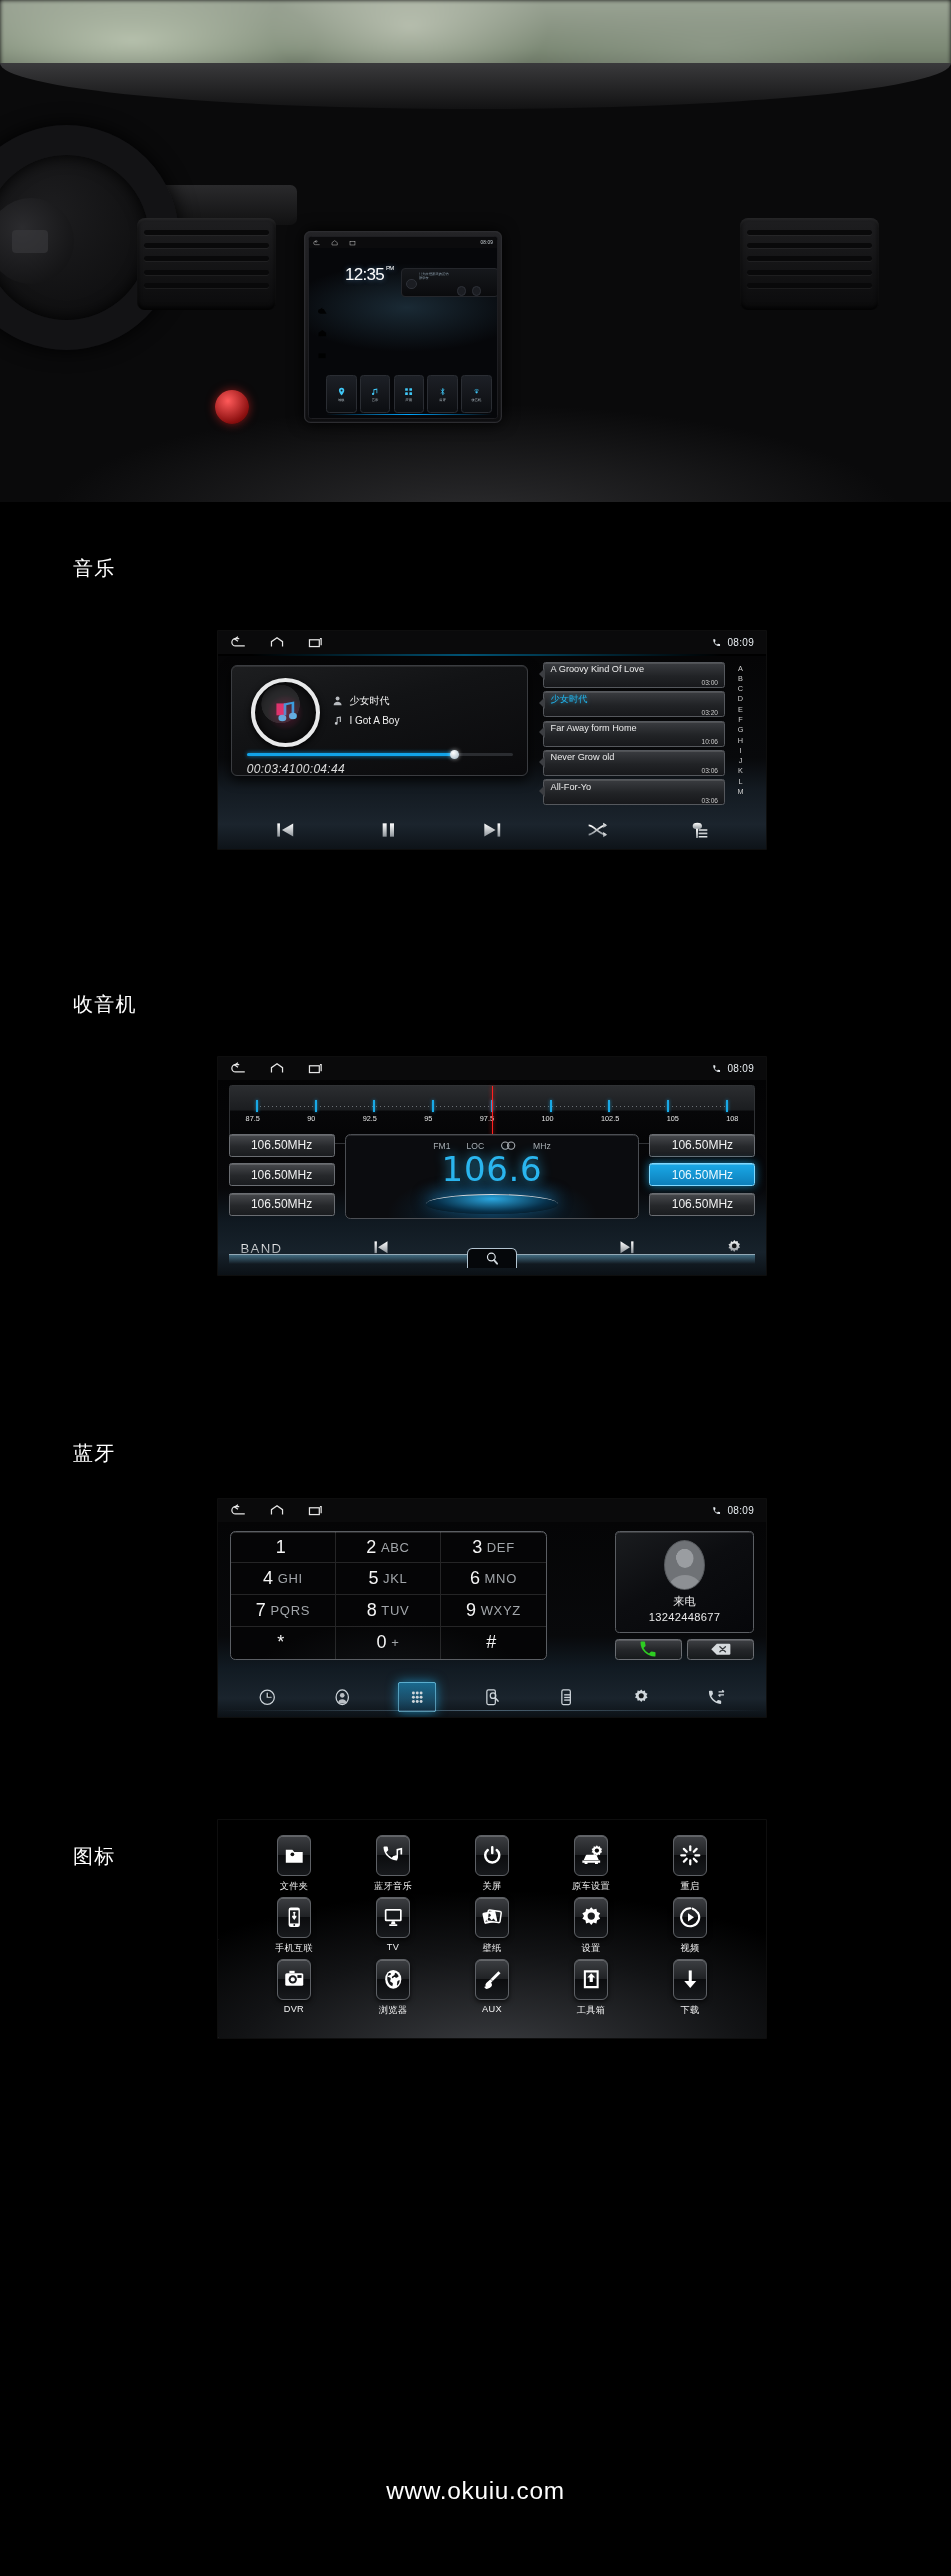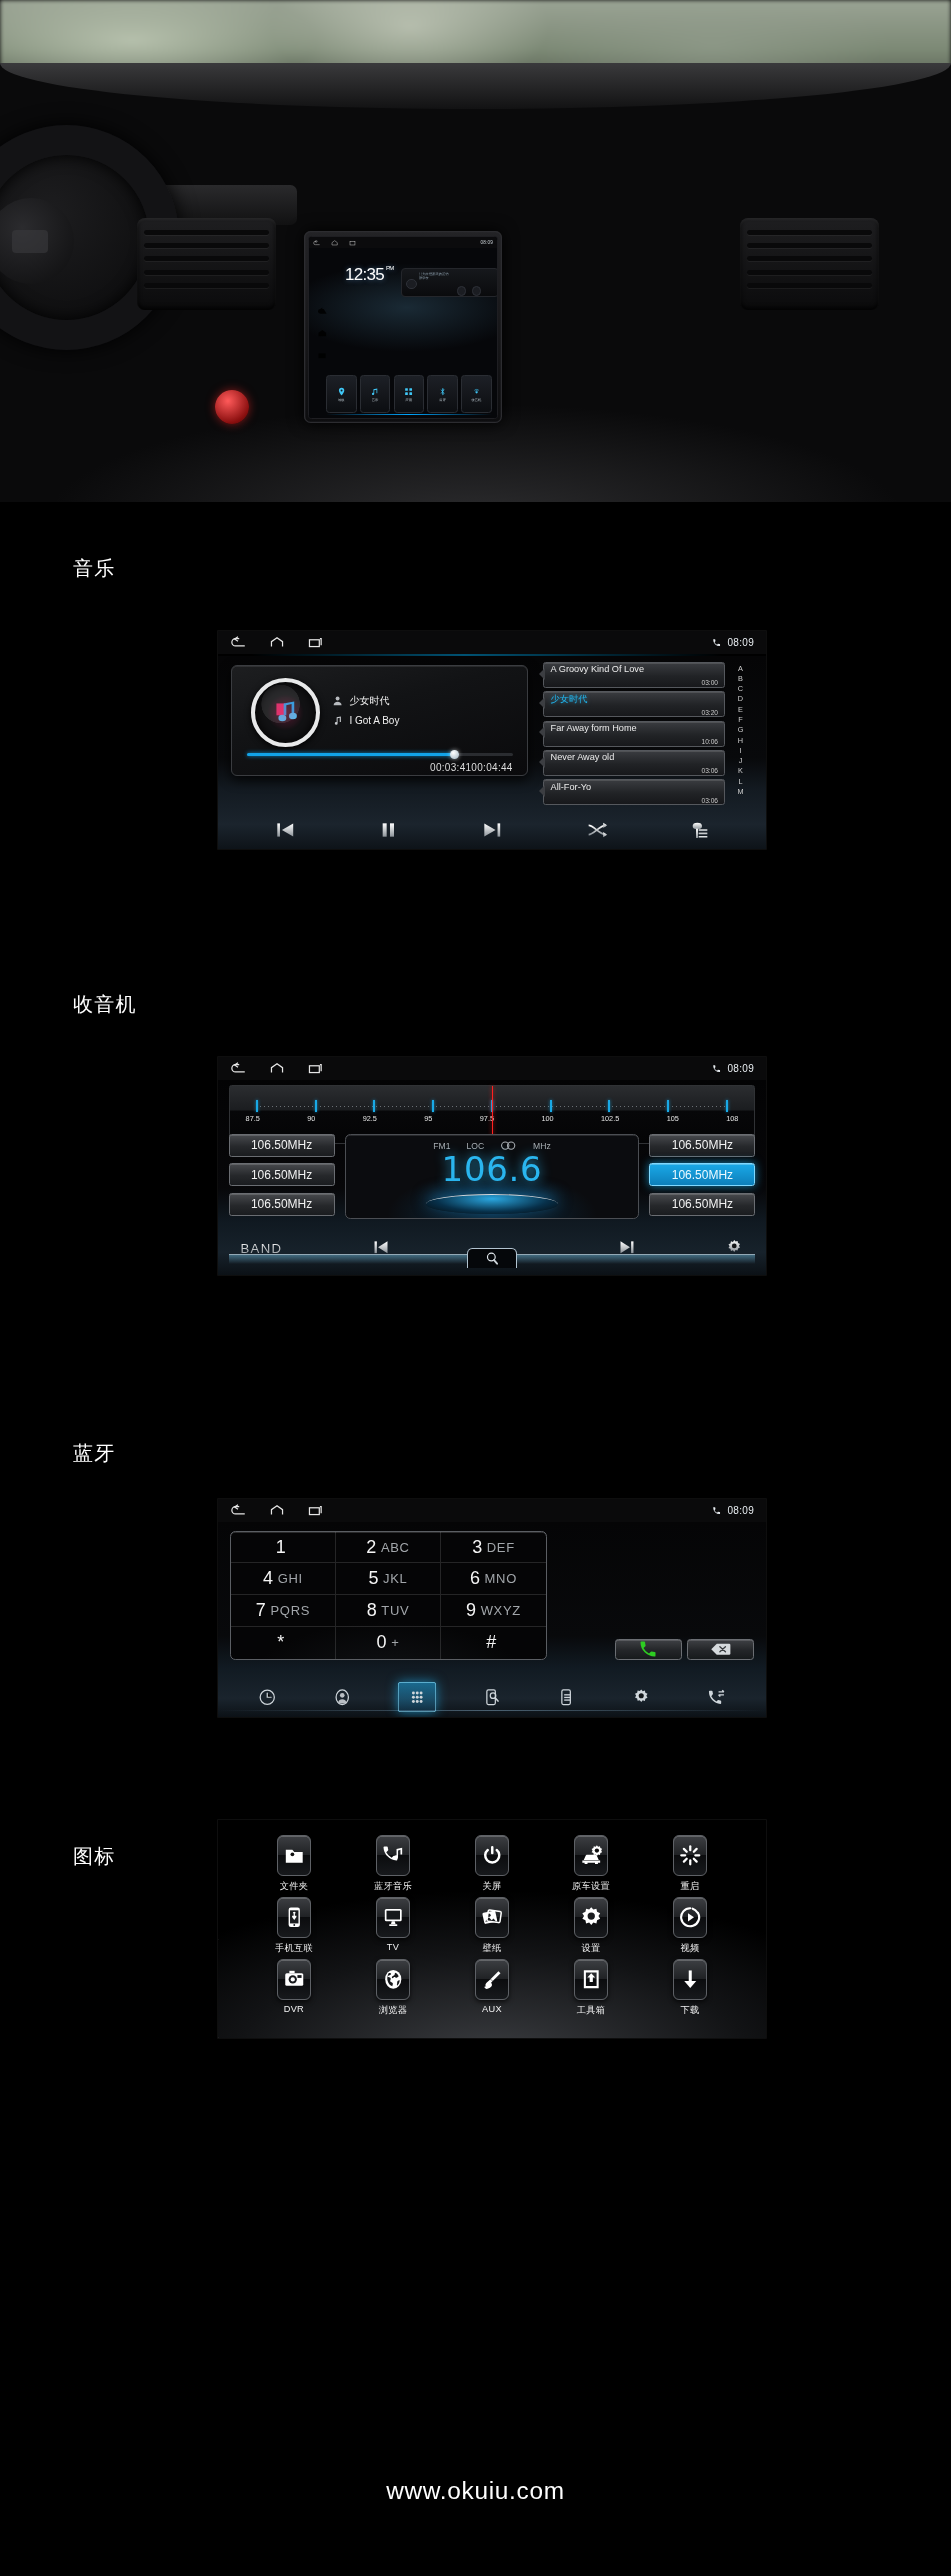"Never Away old" div.t { text: Away -> Grow }
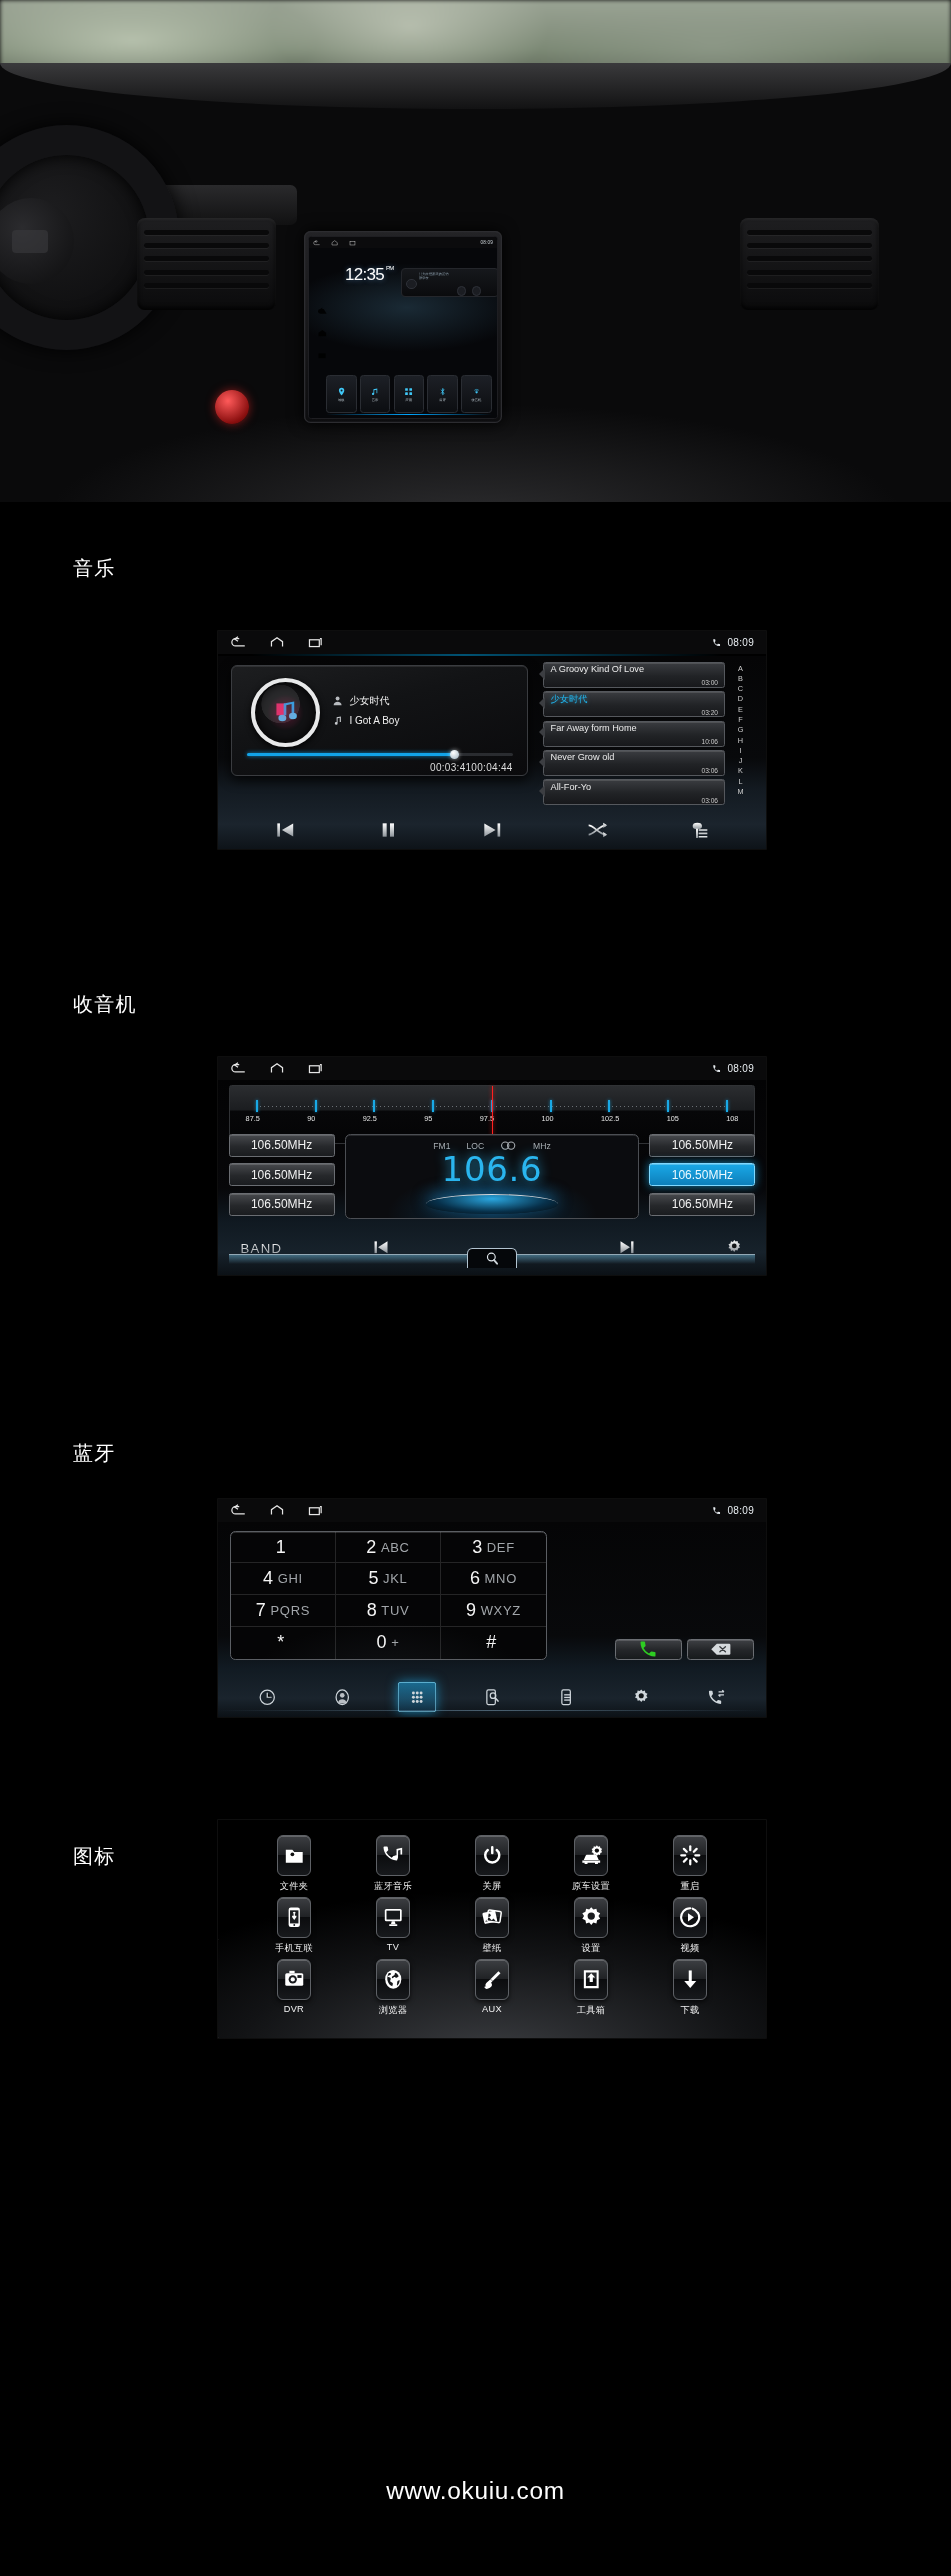"00:03:41" .np-times { font-size: 10px -> 12px; font-style: none -> italic; justify-content: flex-end -> flex-start }
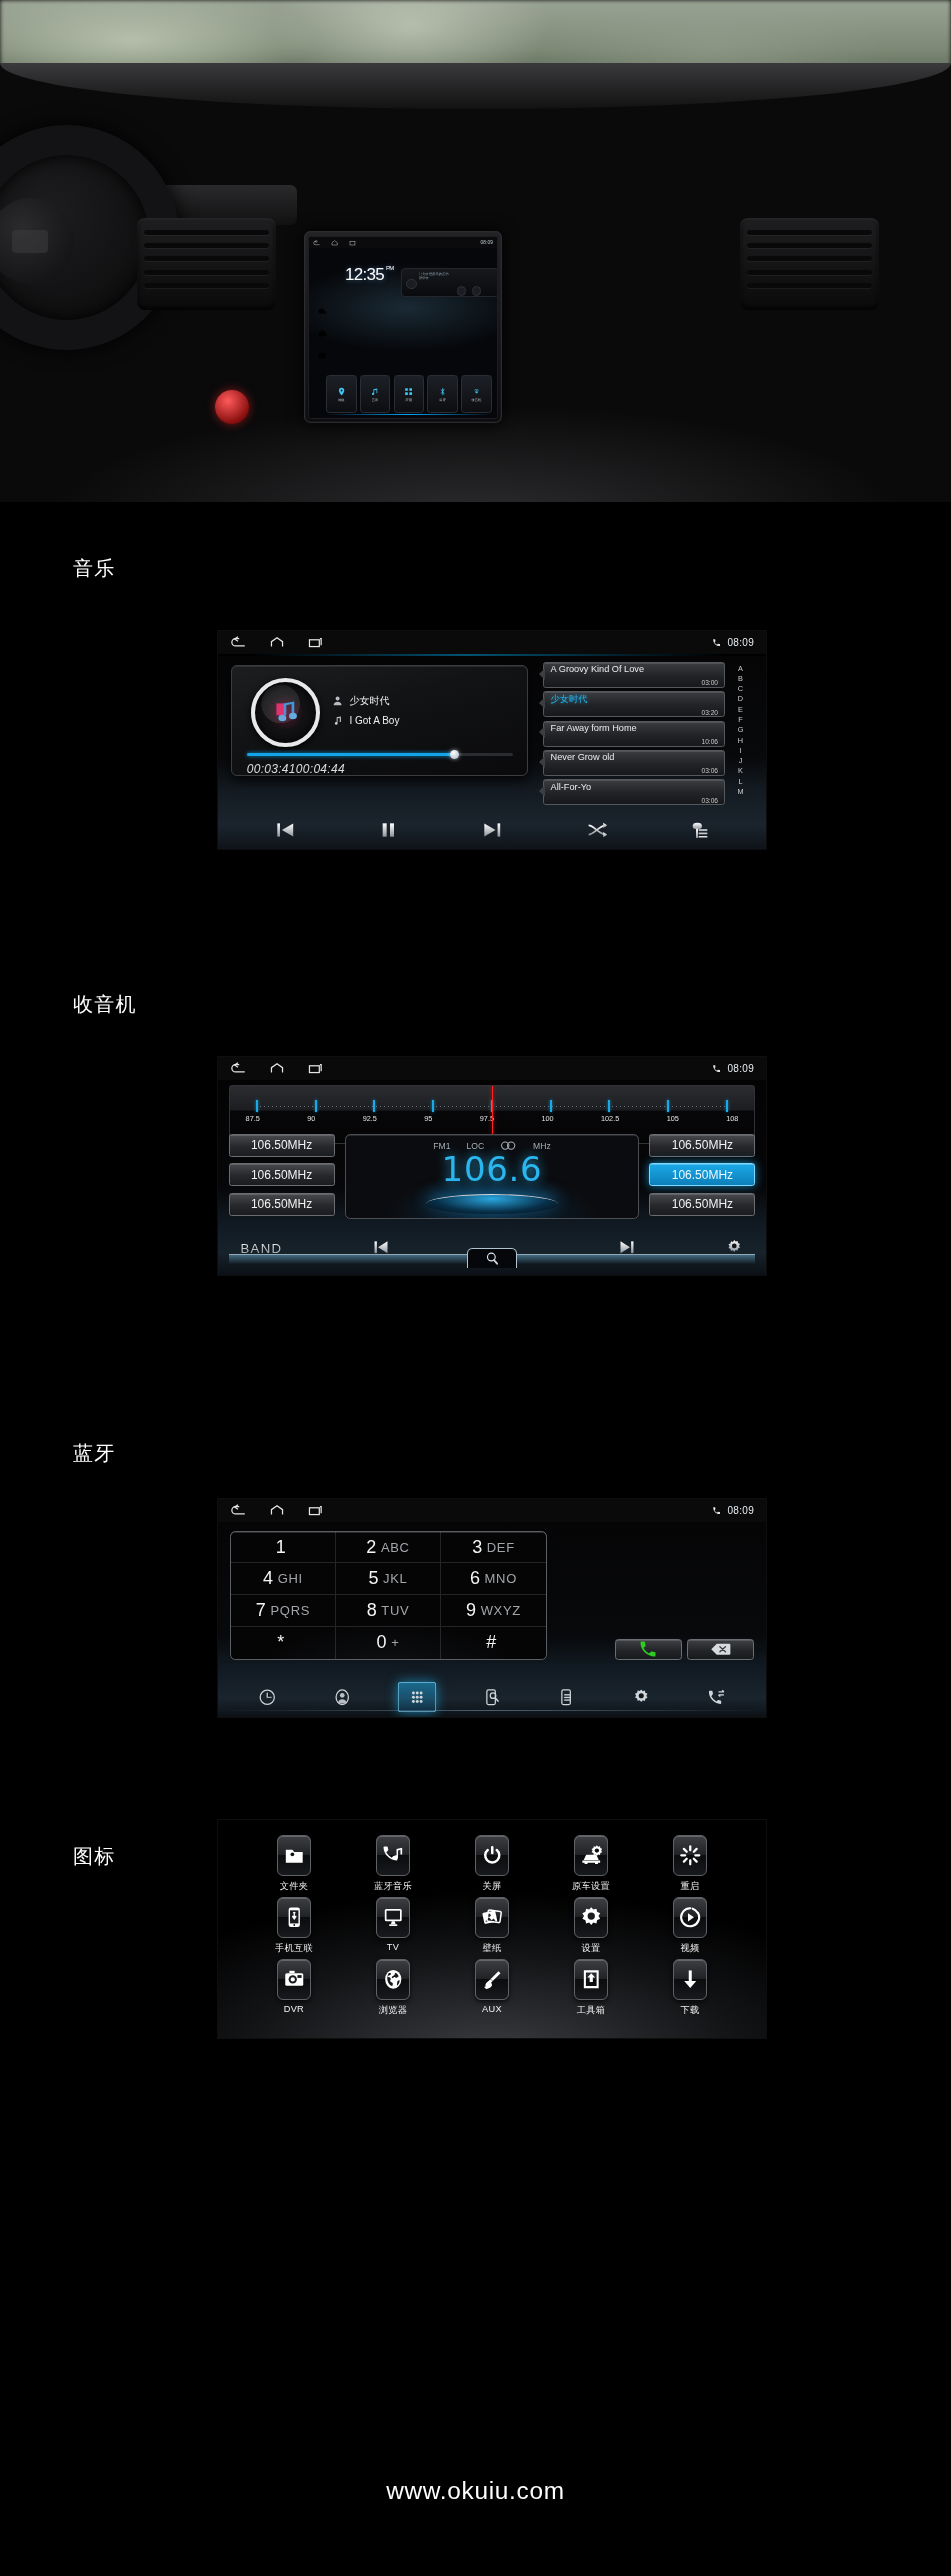"来电" div.callcard { html: none -> <div> <div></div> <div>来电</div> <div>13242448677</div> </div> }
